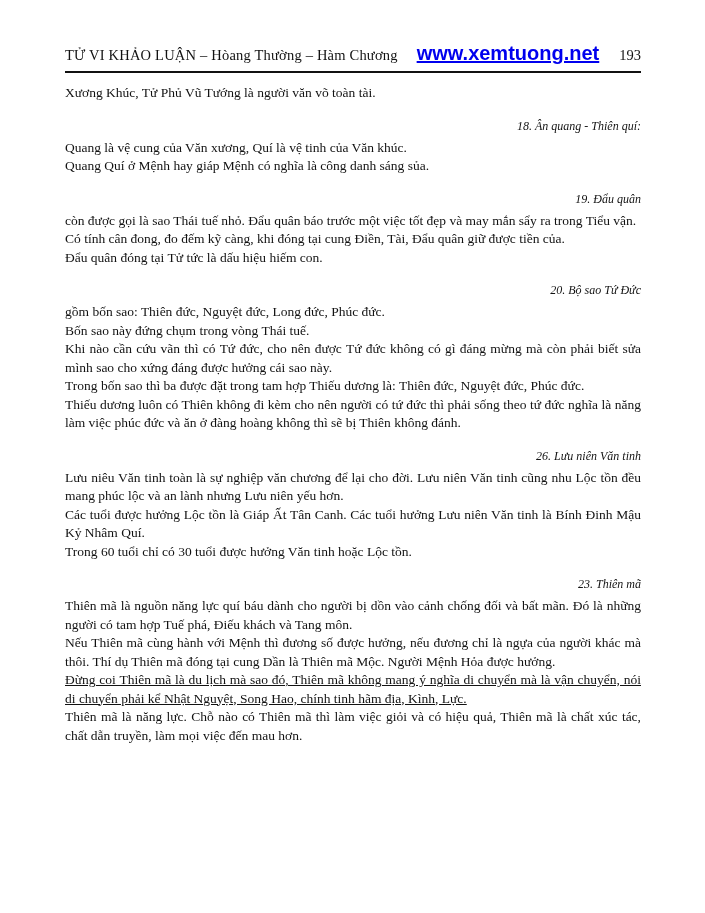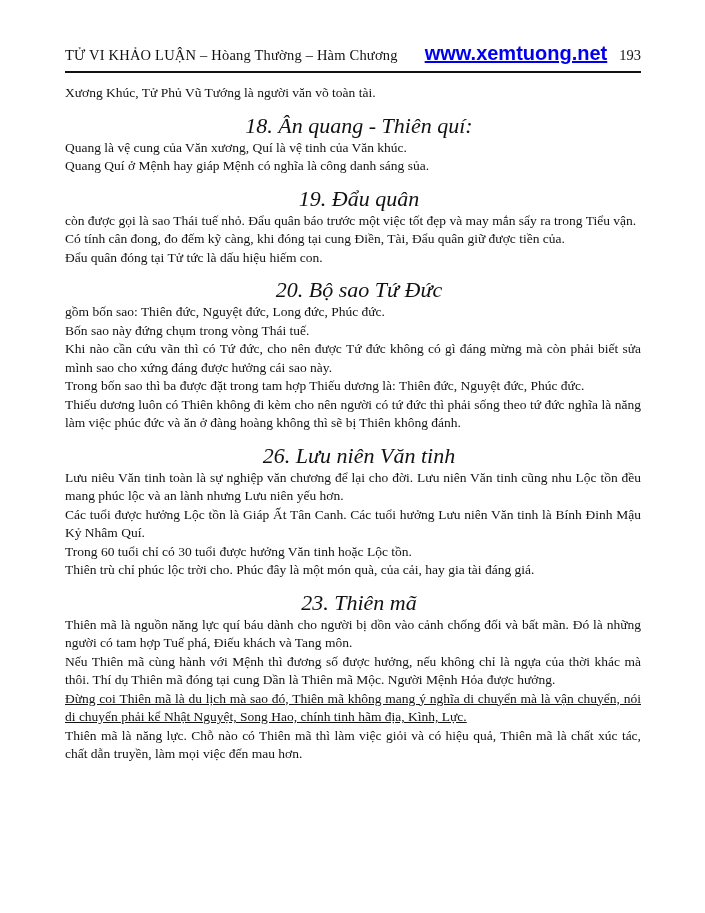"193" .header-page { margin-left: 12px -> 20px }
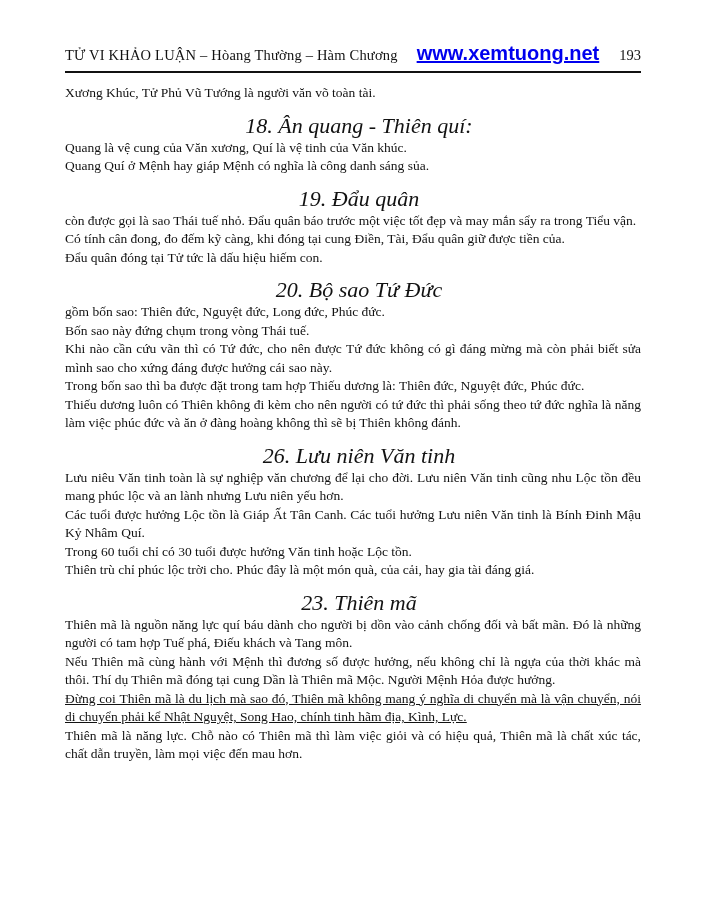"18. Ân quang - Thiên" .section-heading { font-size: 22px -> 12px; text-align: center -> right }
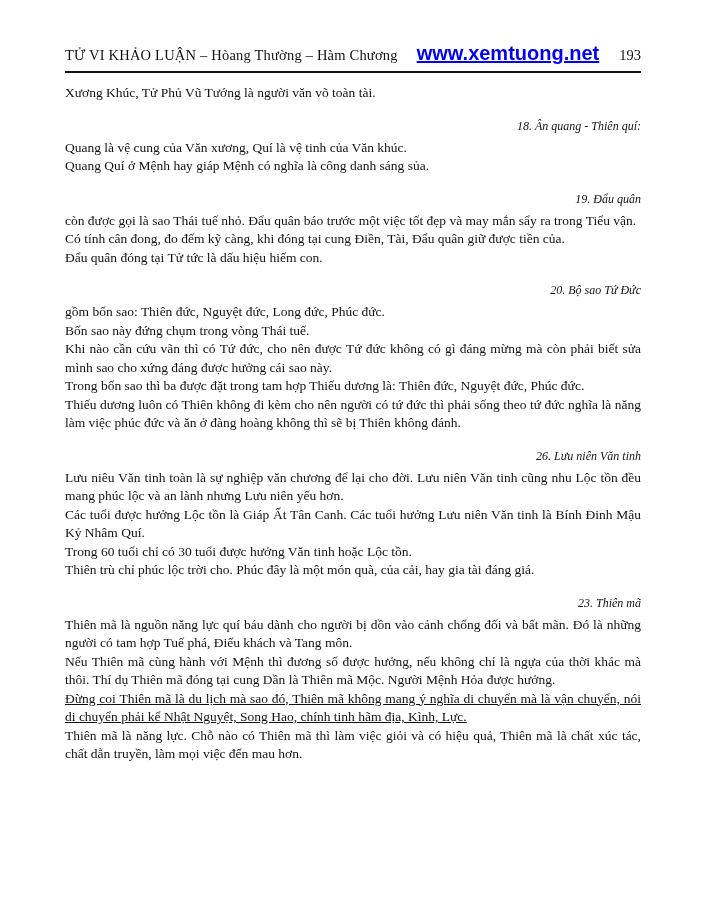"Thiên trù chỉ phúc lộc" p { html: <p>Thiên trù chỉ phúc lộc trời cho. Phúc đây là một món quà, của cải, hay gia tài đáng giá.</p> -> none }
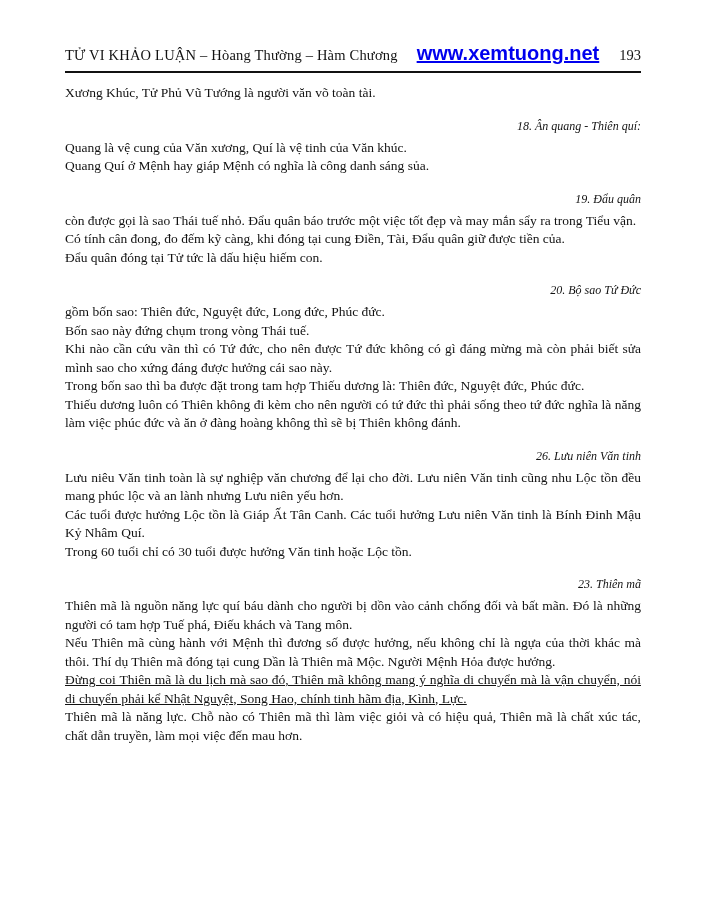"Nếu Thiên mã cùng hành" p { text: không chỉ là ngựa của thời -> đương chỉ là ngựa của người }
